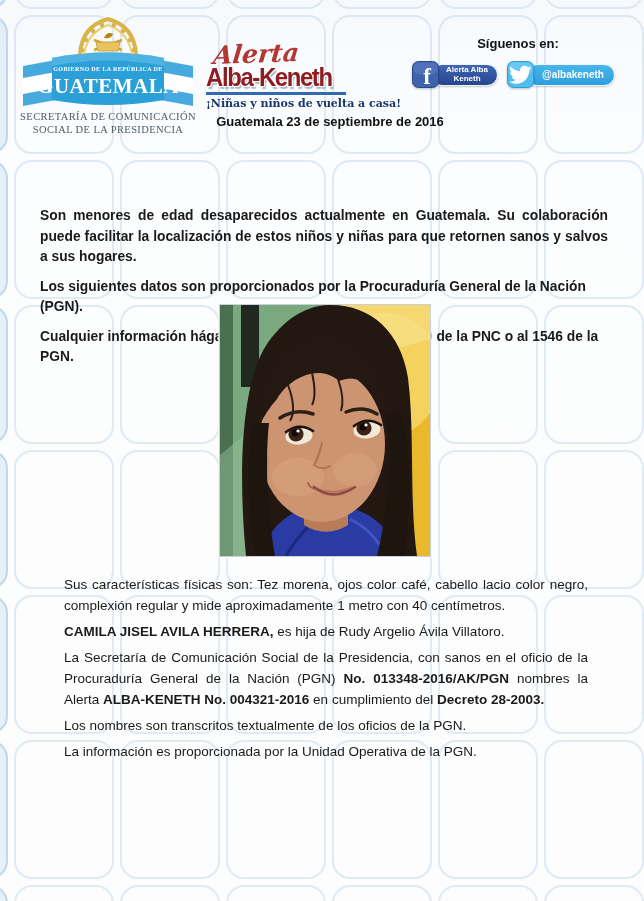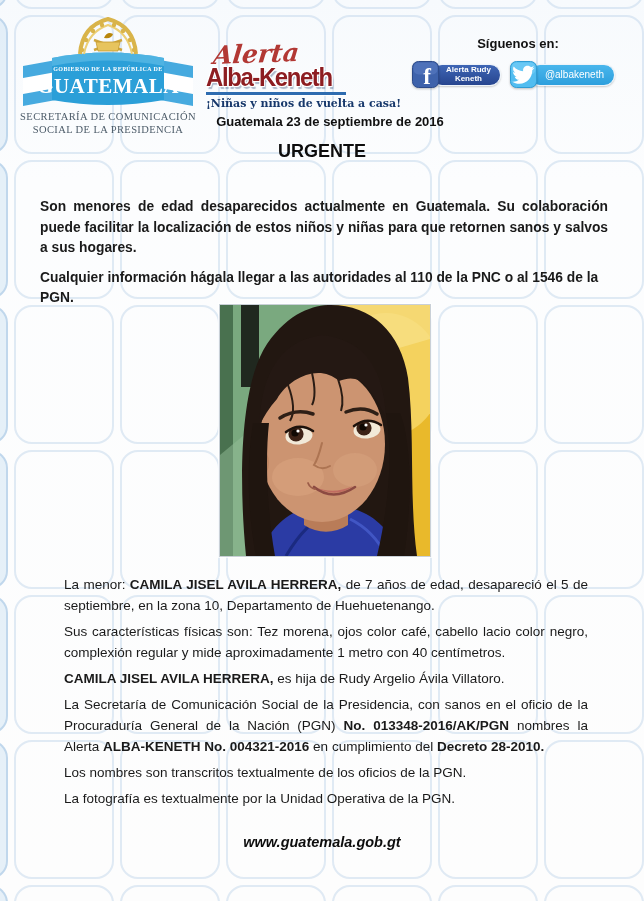"Alerta Rudy" div { text: Rudy -> Alba }
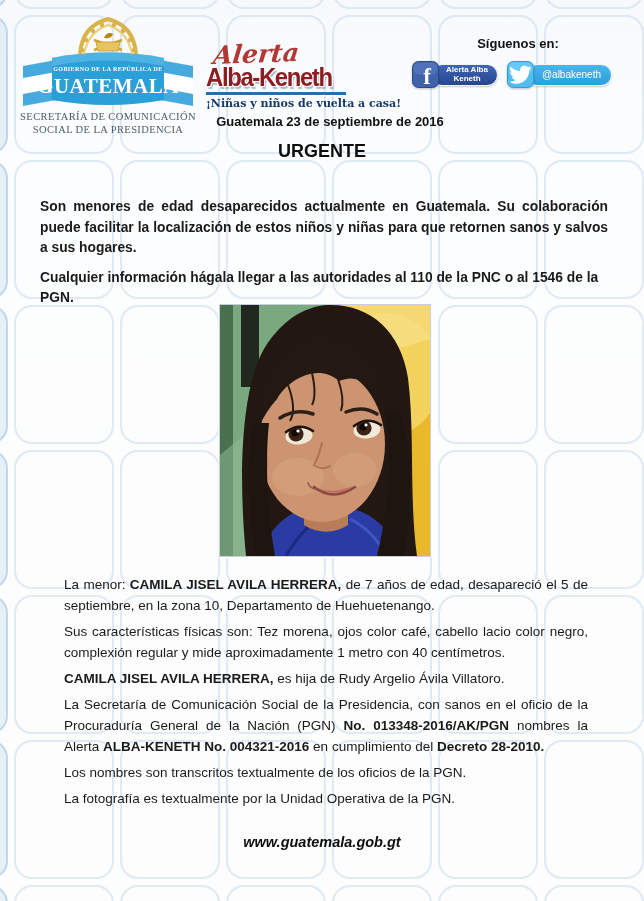"@albakeneth" .tw-pill { font-weight: normal -> bold }
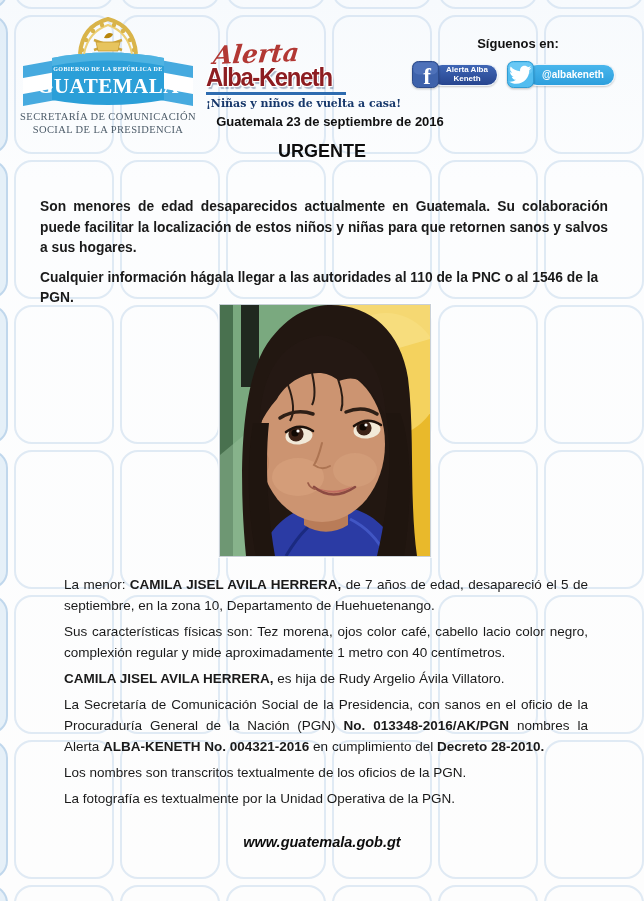"URGENTE" div { html: <div>URGENTE</div> -> none }
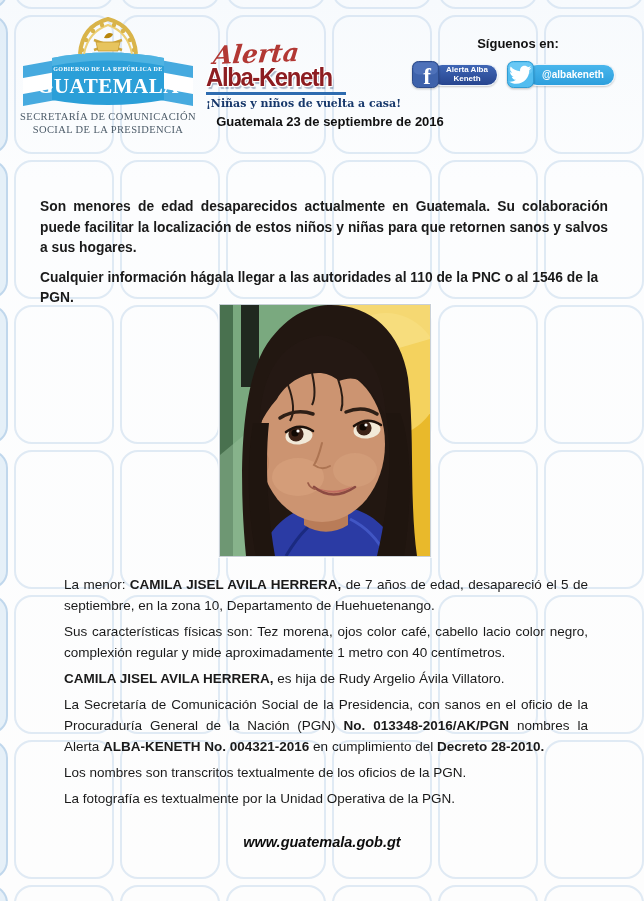"Son menores de edad desaparecidos" .intro { top: 197px -> 206px }
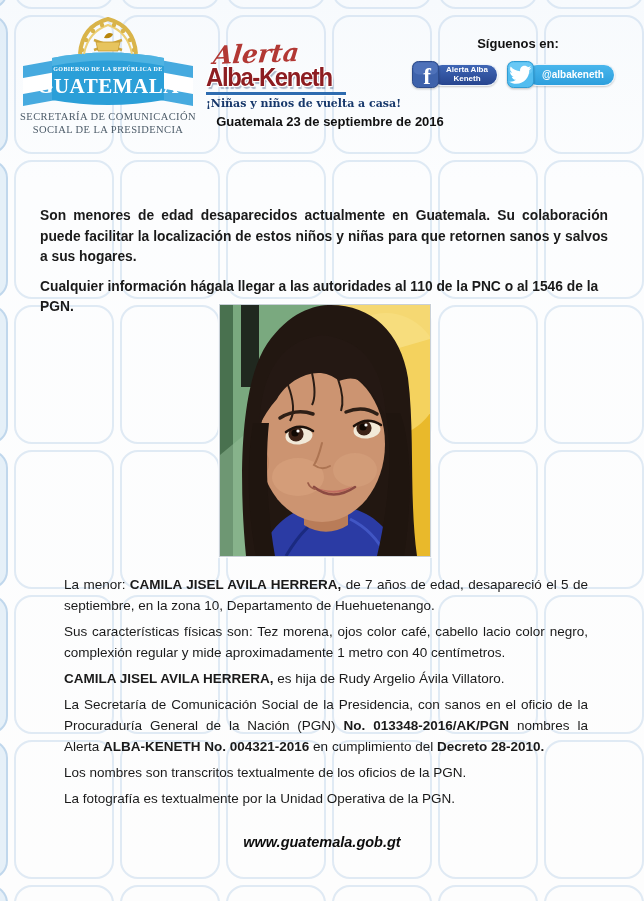"Los siguientes datos son proporcionados" p { html: none -> <p>Los siguientes datos son proporcionados por la Procuraduría General de la Nación (PGN).</p> }
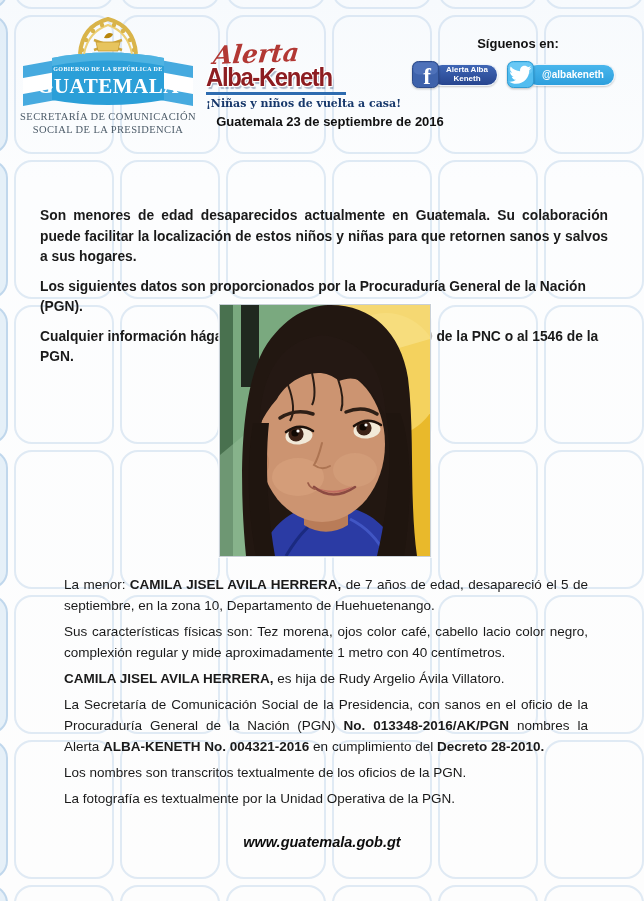"La menor: CAMILA JISEL AVILA" p.just { html: <p><span>La menor: </span><span>CAMILA JISEL AVILA HERRERA,</span><span> de 7 años de edad, desapareció el 5 de septiembre, en la zona 10, Departamento de Huehuetenango.</span></p> -> none }
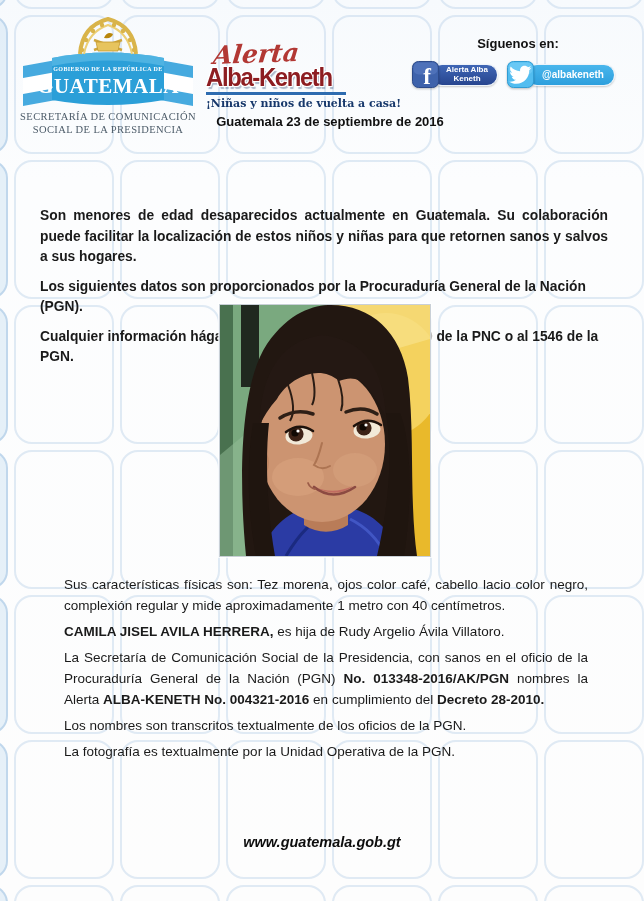"Decreto 28-2010." span.b { text: 28-2010 -> 28-2003 }
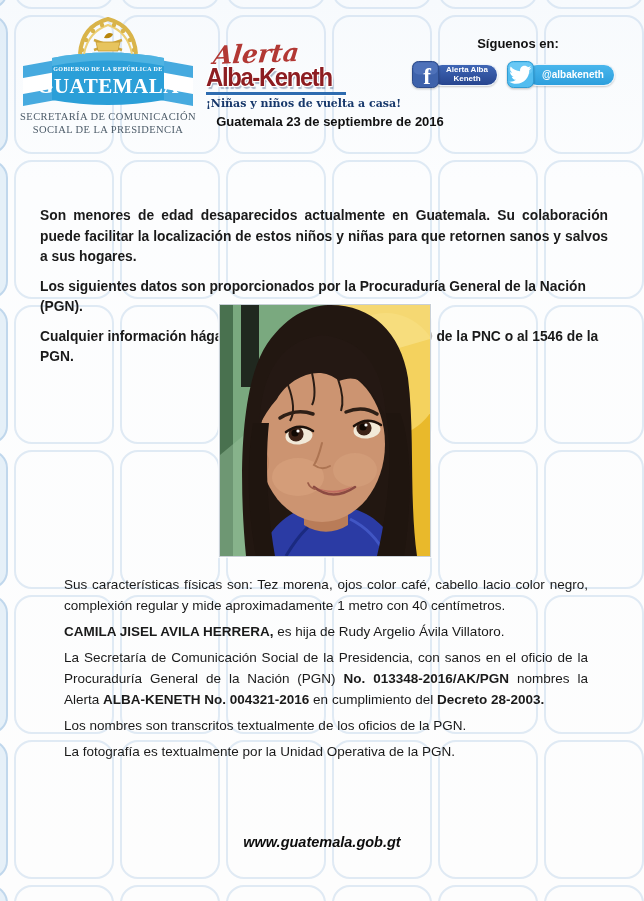"La fotografía es textualmente por" p { text: fotografía es textualmente -> información es proporcionada }
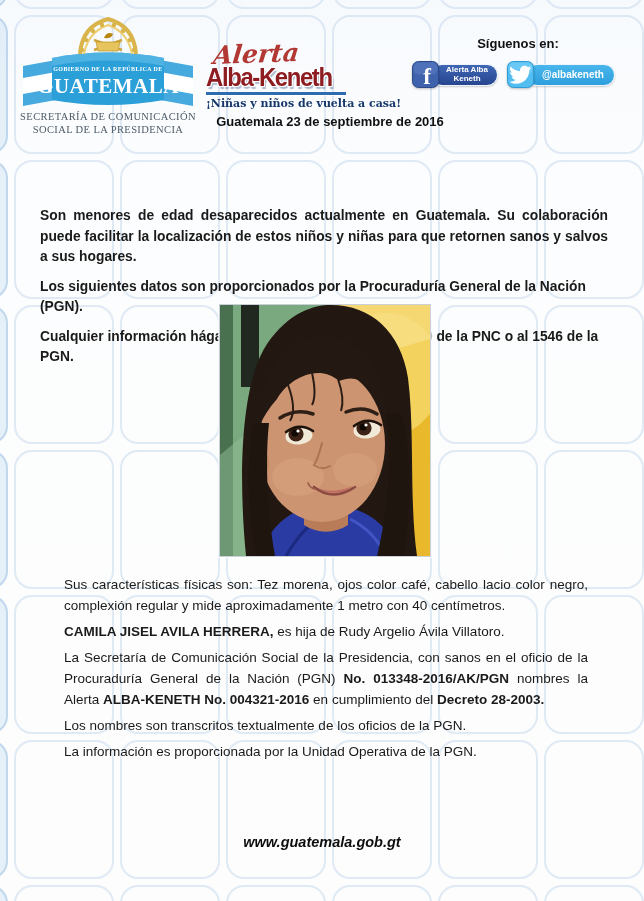"www.guatemala.gob.gt" div.site { html: <div>www.guatemala.gob.gt</div> -> none }
